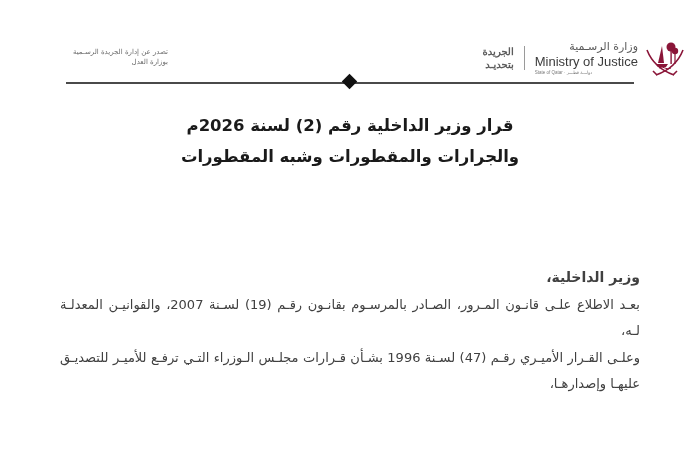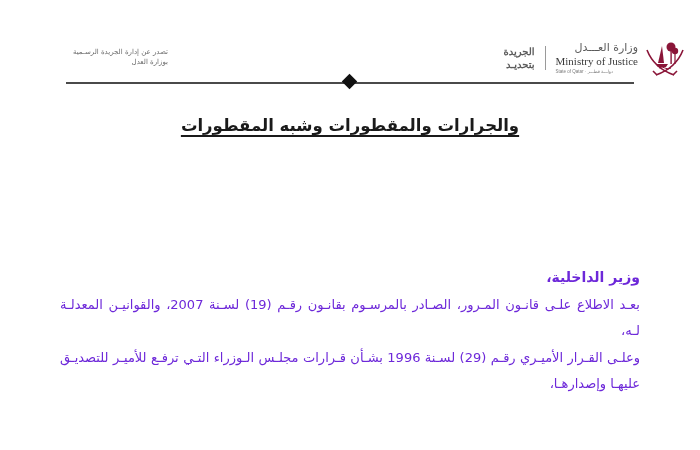"وزارة العـــدل" span.ministry-ar { text: العـــدل -> الرسـمية }
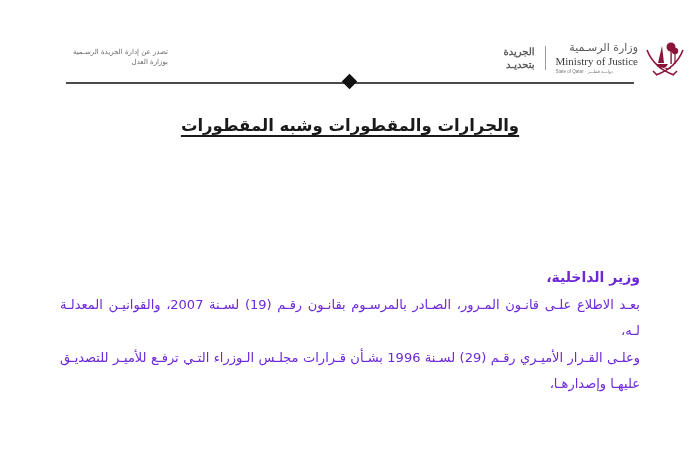"Ministry of Justice" .ministry-en { font-family: Liberation Serif, serif -> Liberation Sans, sans-serif; font-size: 11px -> 13px }
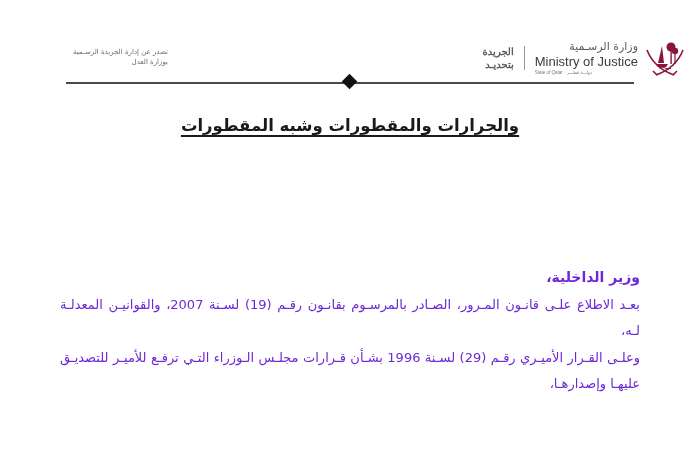"قرار وزير الداخلية رقم (2)" span.t-line { html: none -> <span>قرار وزير الداخلية رقم (2) لسنة 2026م</span> }
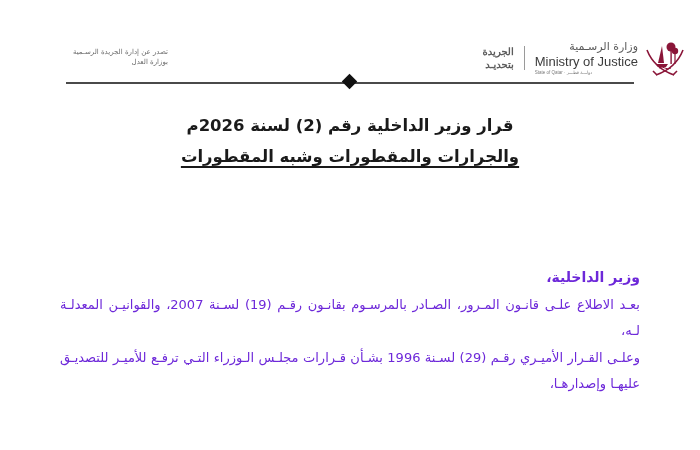"والجرارات والمقطورات وشبه المقطورات" .title-block .t-underline { text-decoration: underline -> none }
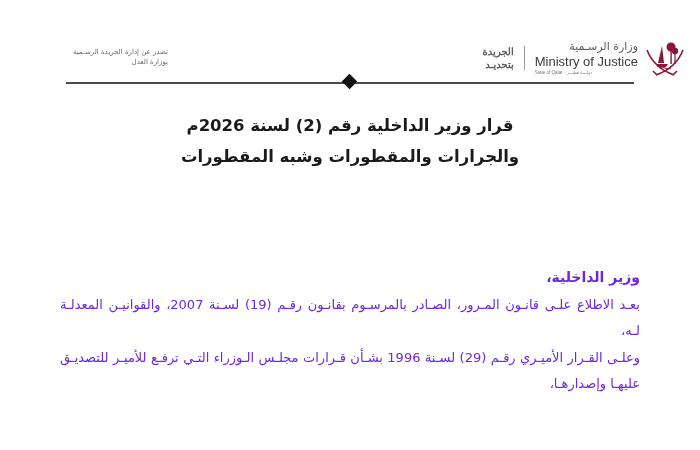"وزير الداخلية،" .body-text { color: #6d28d9 -> #404040 }
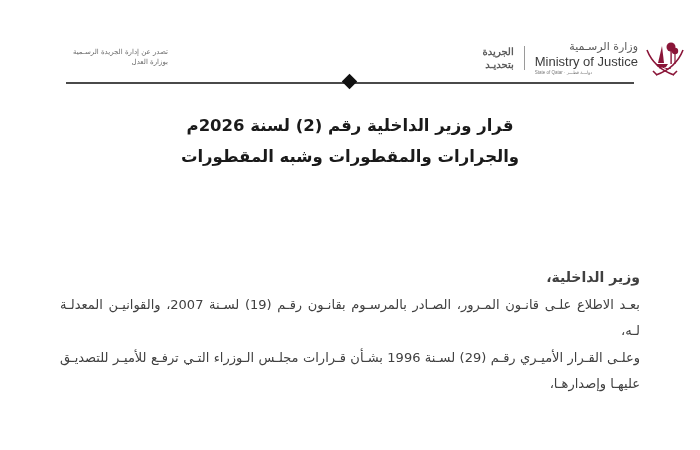"وعلـى القـرار الأميـري رقـم (29)" span.para { text: 29 -> 47 }
